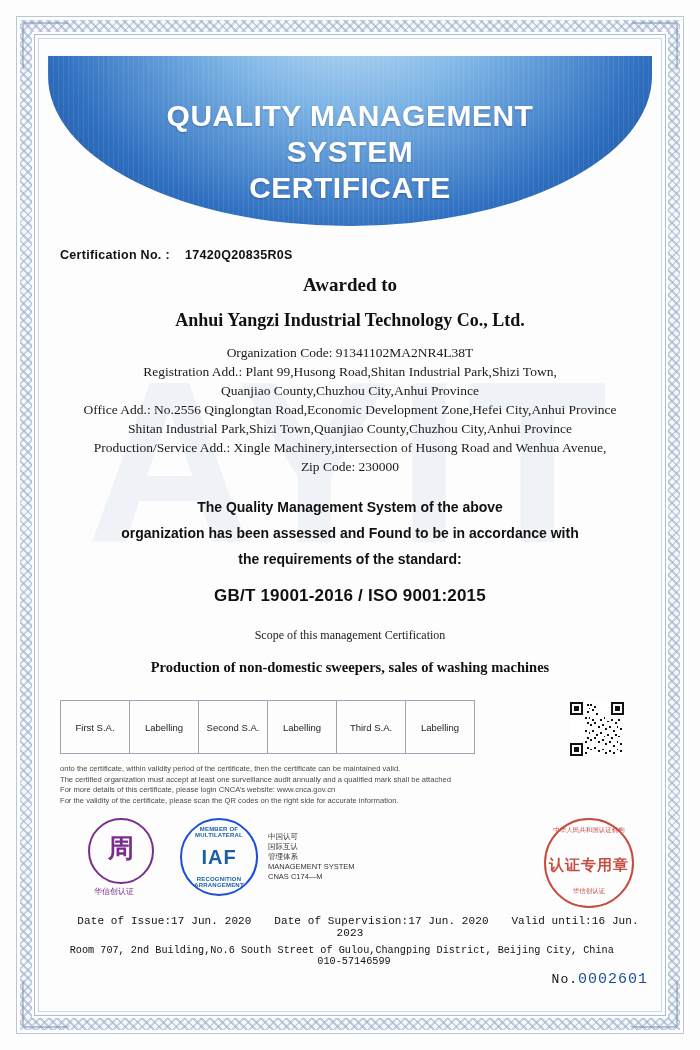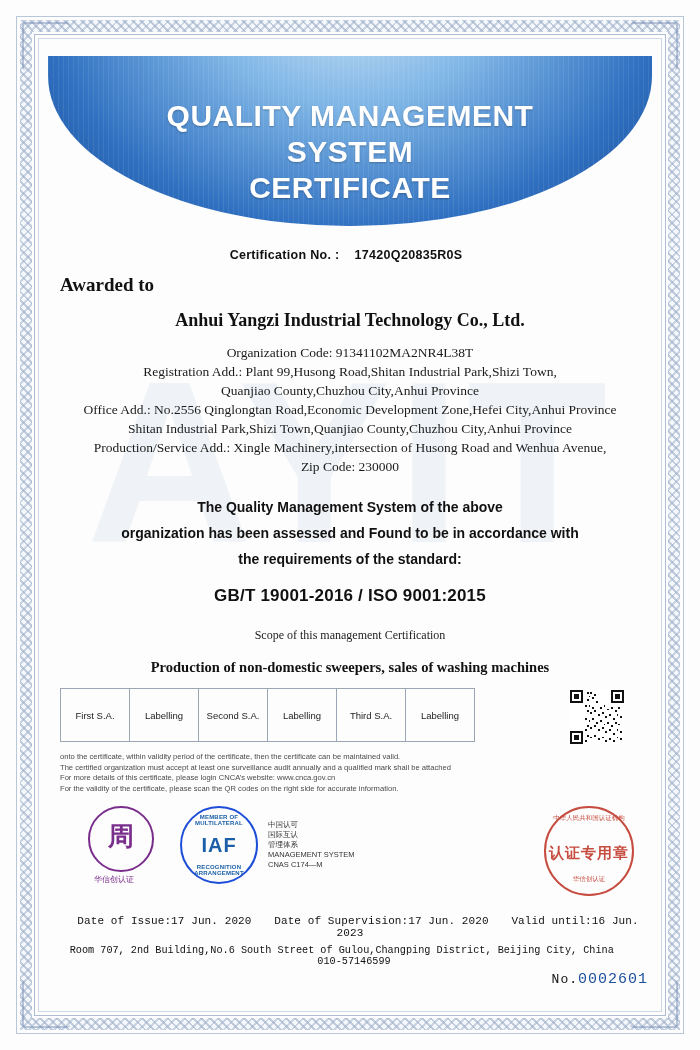"Certification No. : 17420Q20835R0S" .cert-no { text-align: center -> left }
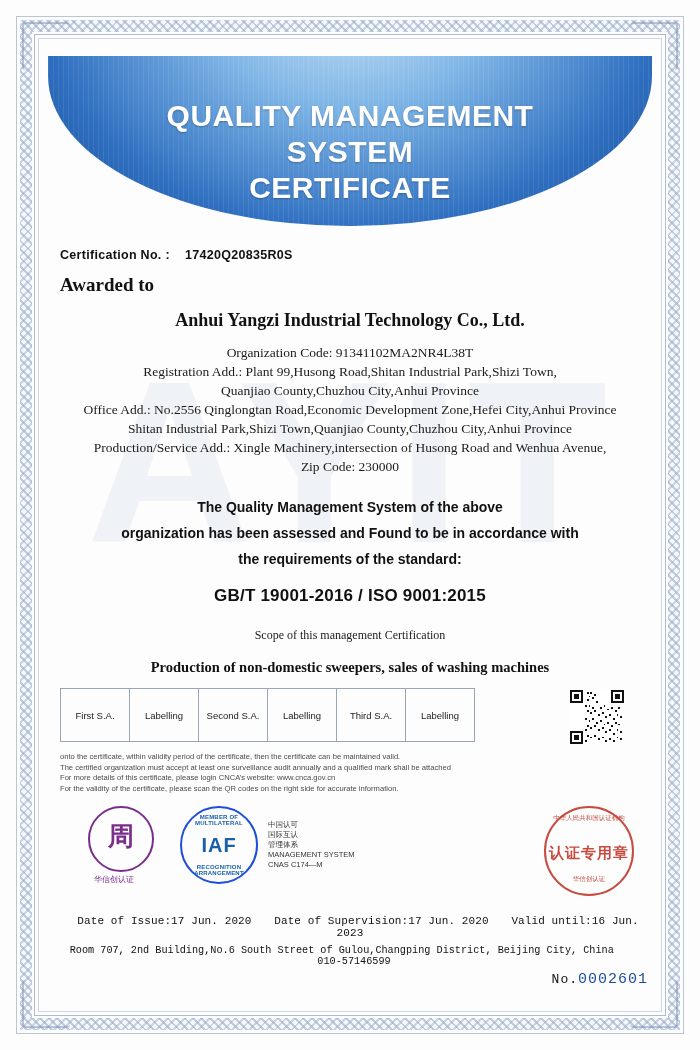"Awarded to" .awarded { text-align: left -> center }
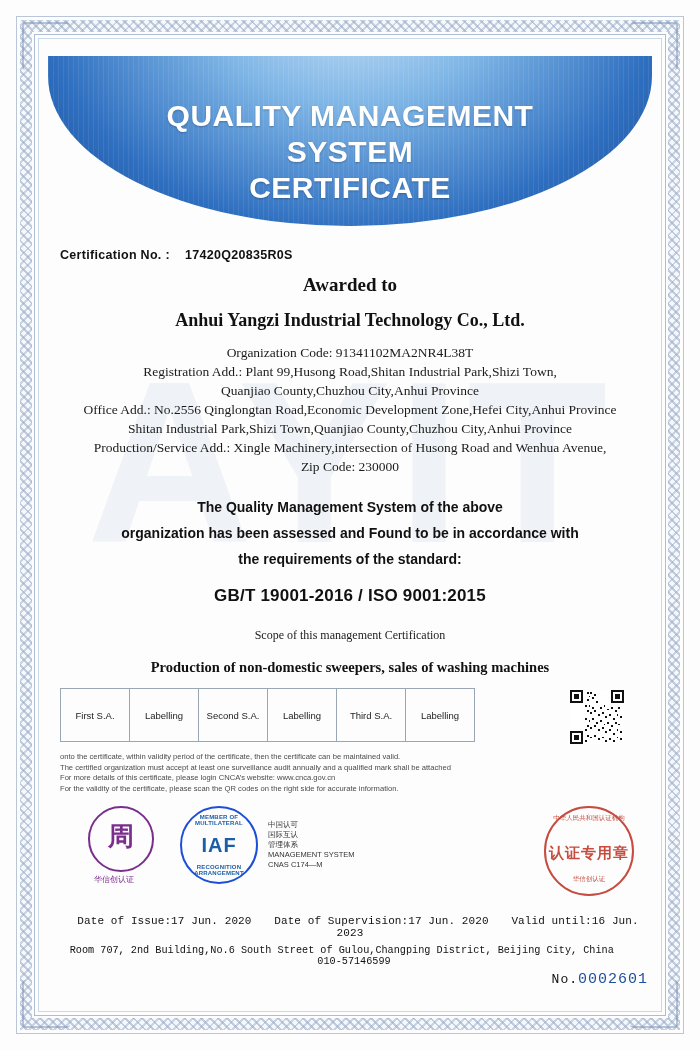"First S.A." .mid-row { margin-top: 12px -> 24px }
